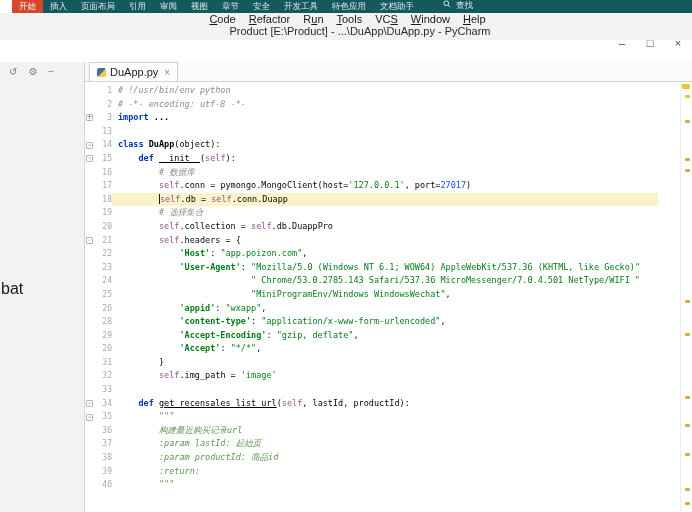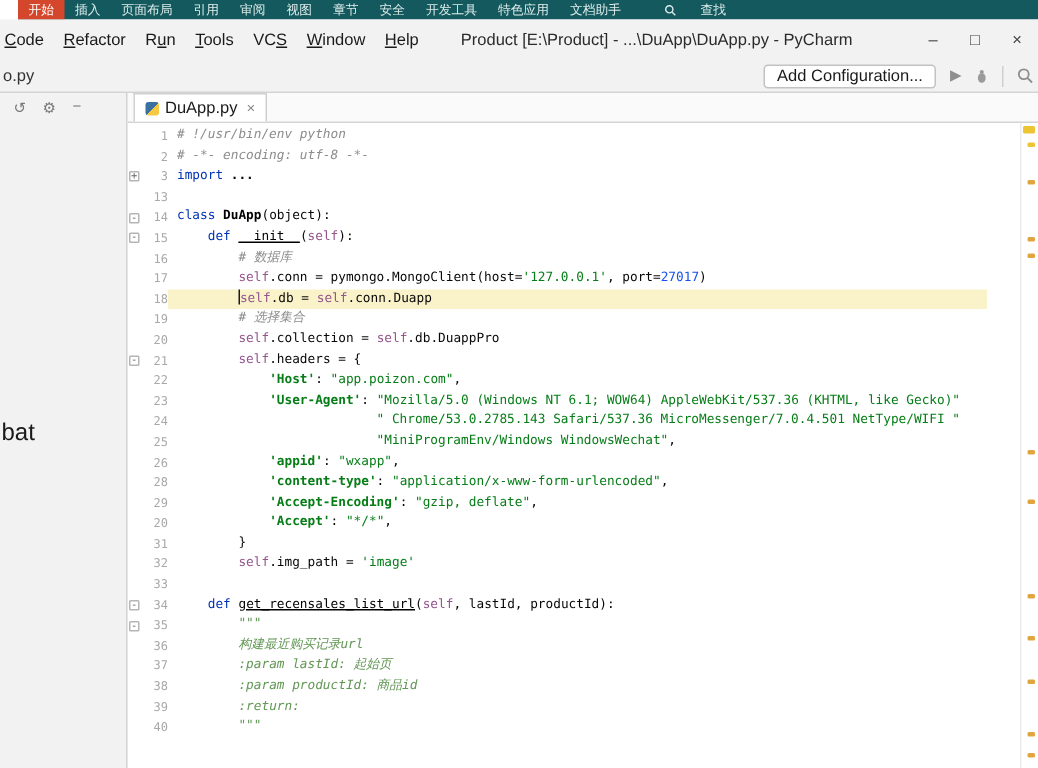"查找" .ribbon-search { align-items: center -> none; gap: 16px -> 5px }
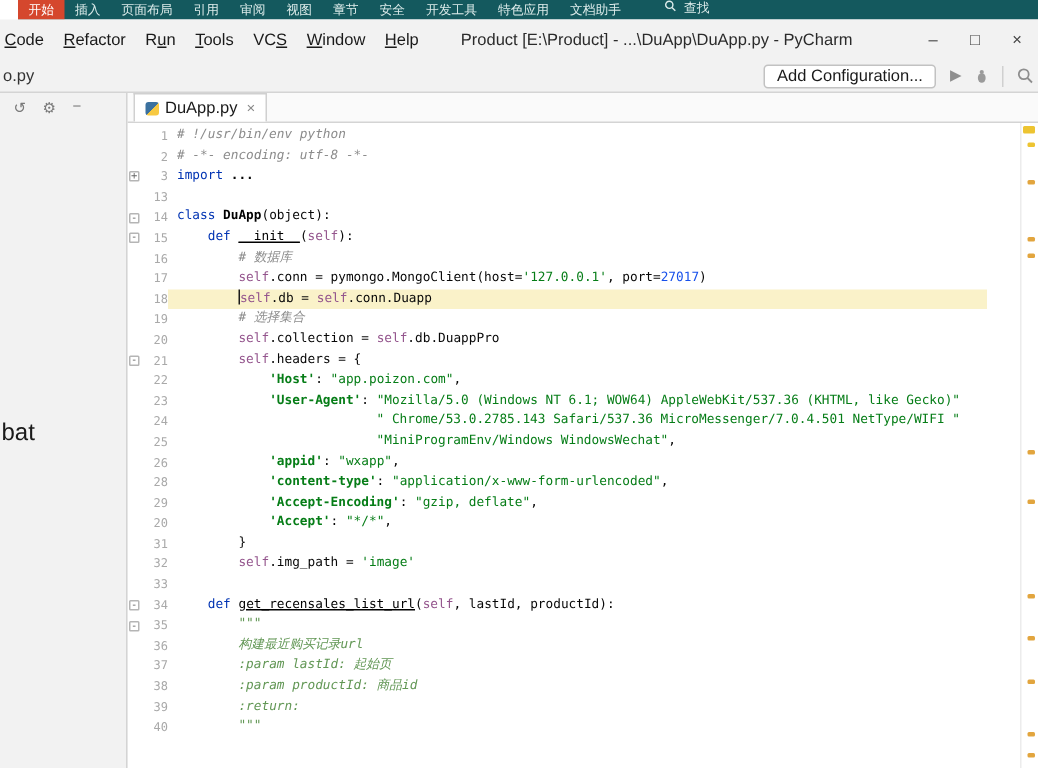"Code" .titlebar { flex-direction: none -> column }
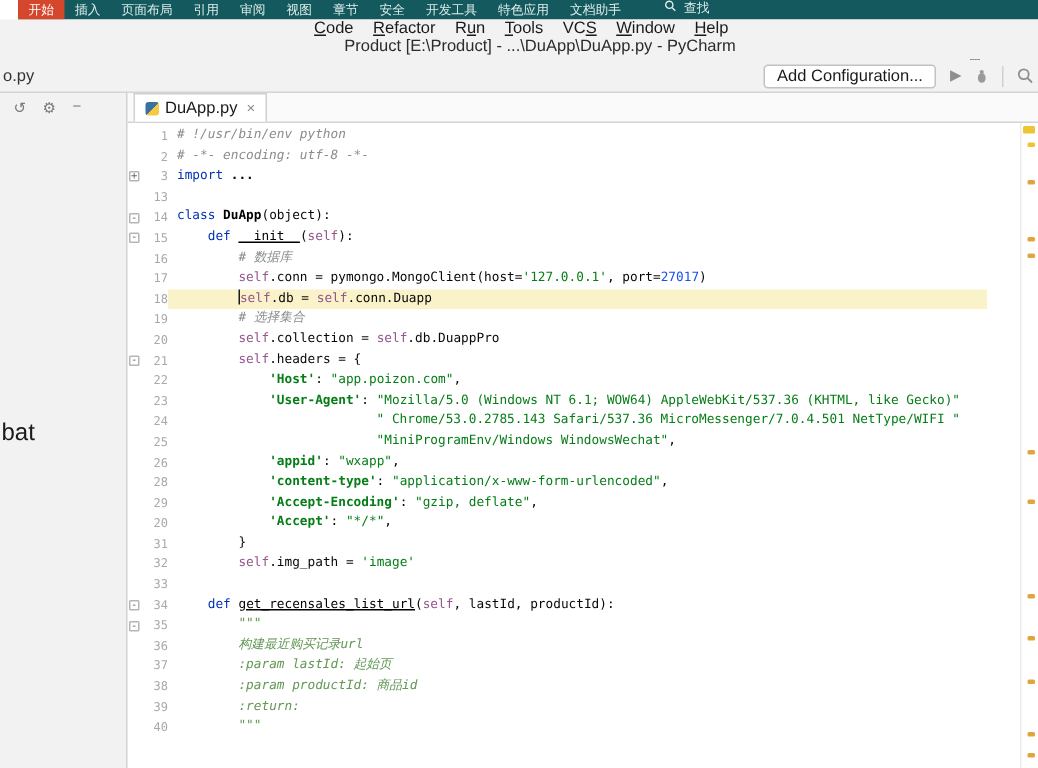"o.py" div.toolbar { html: <div> <span>o.py</span> <div> <button>Add Configuration...</button> <span>▶</span> <span> <svg> <ellipse></ellipse> <circle></circle> </svg> </span> <span></span> <span> <svg> <circle></circle> <line></line> </svg> </span> </div> </div> -> none }
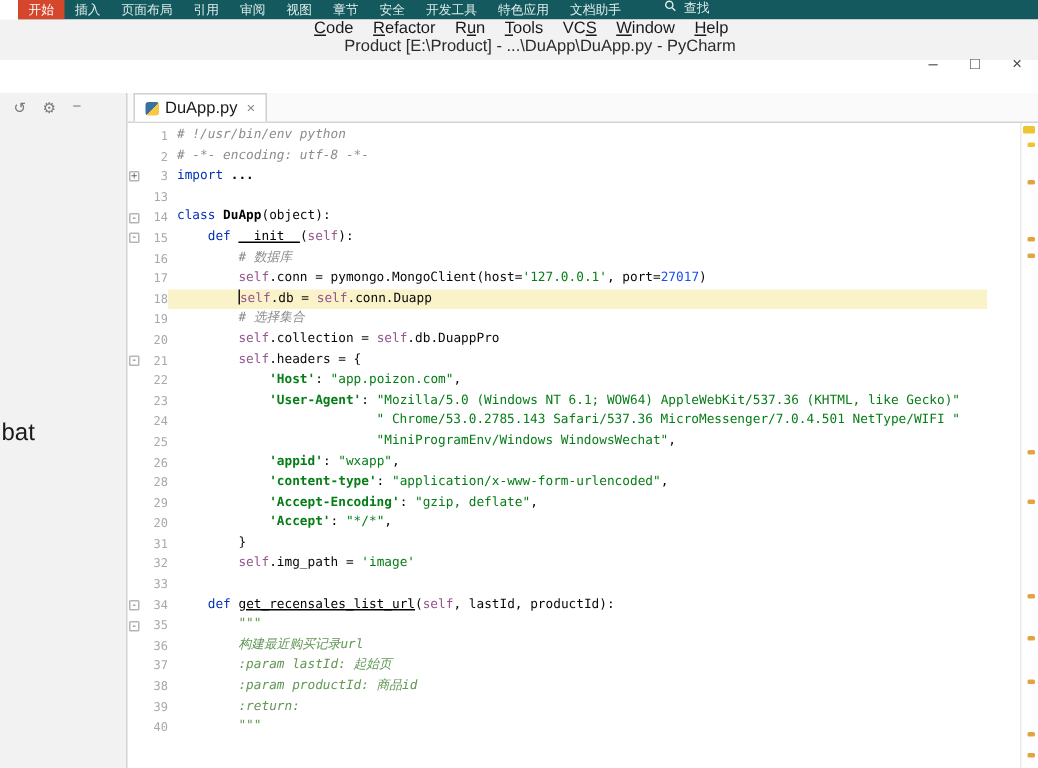"import" .seg.k { font-weight: normal -> bold }
